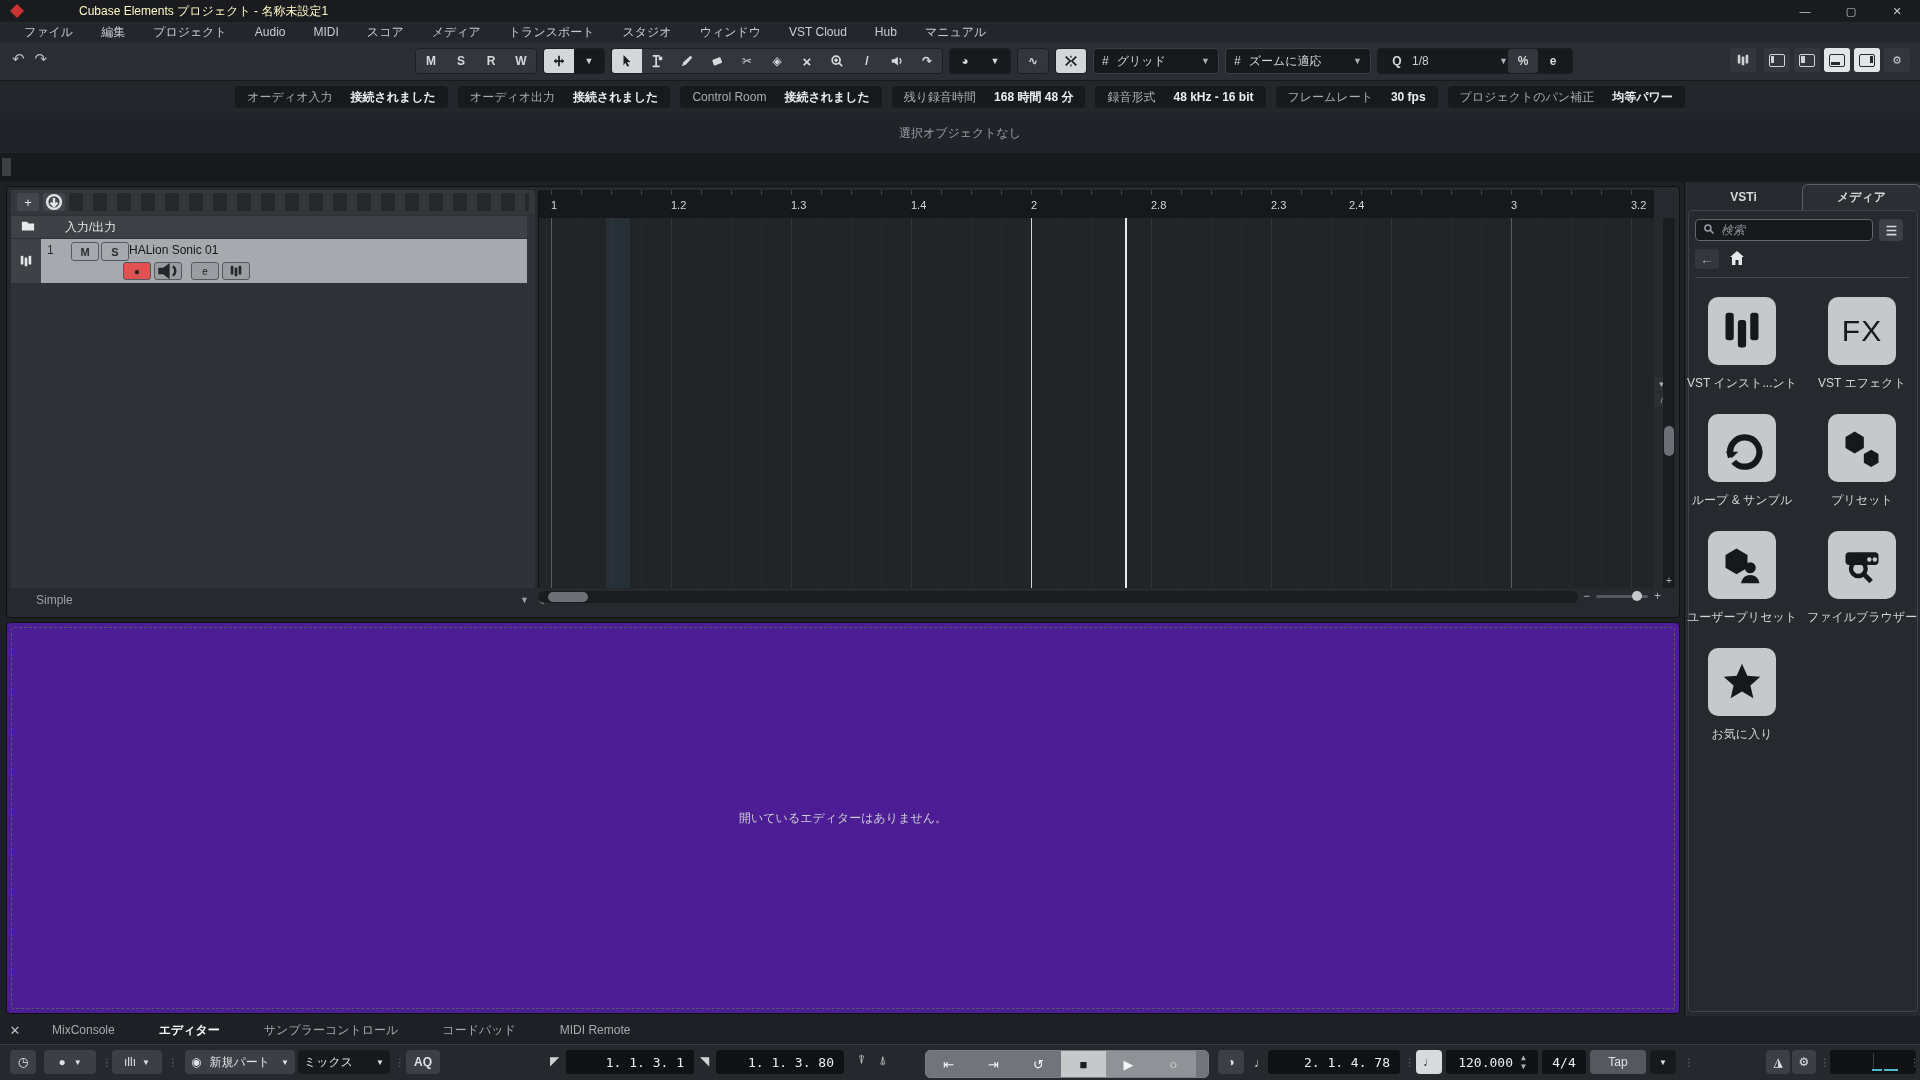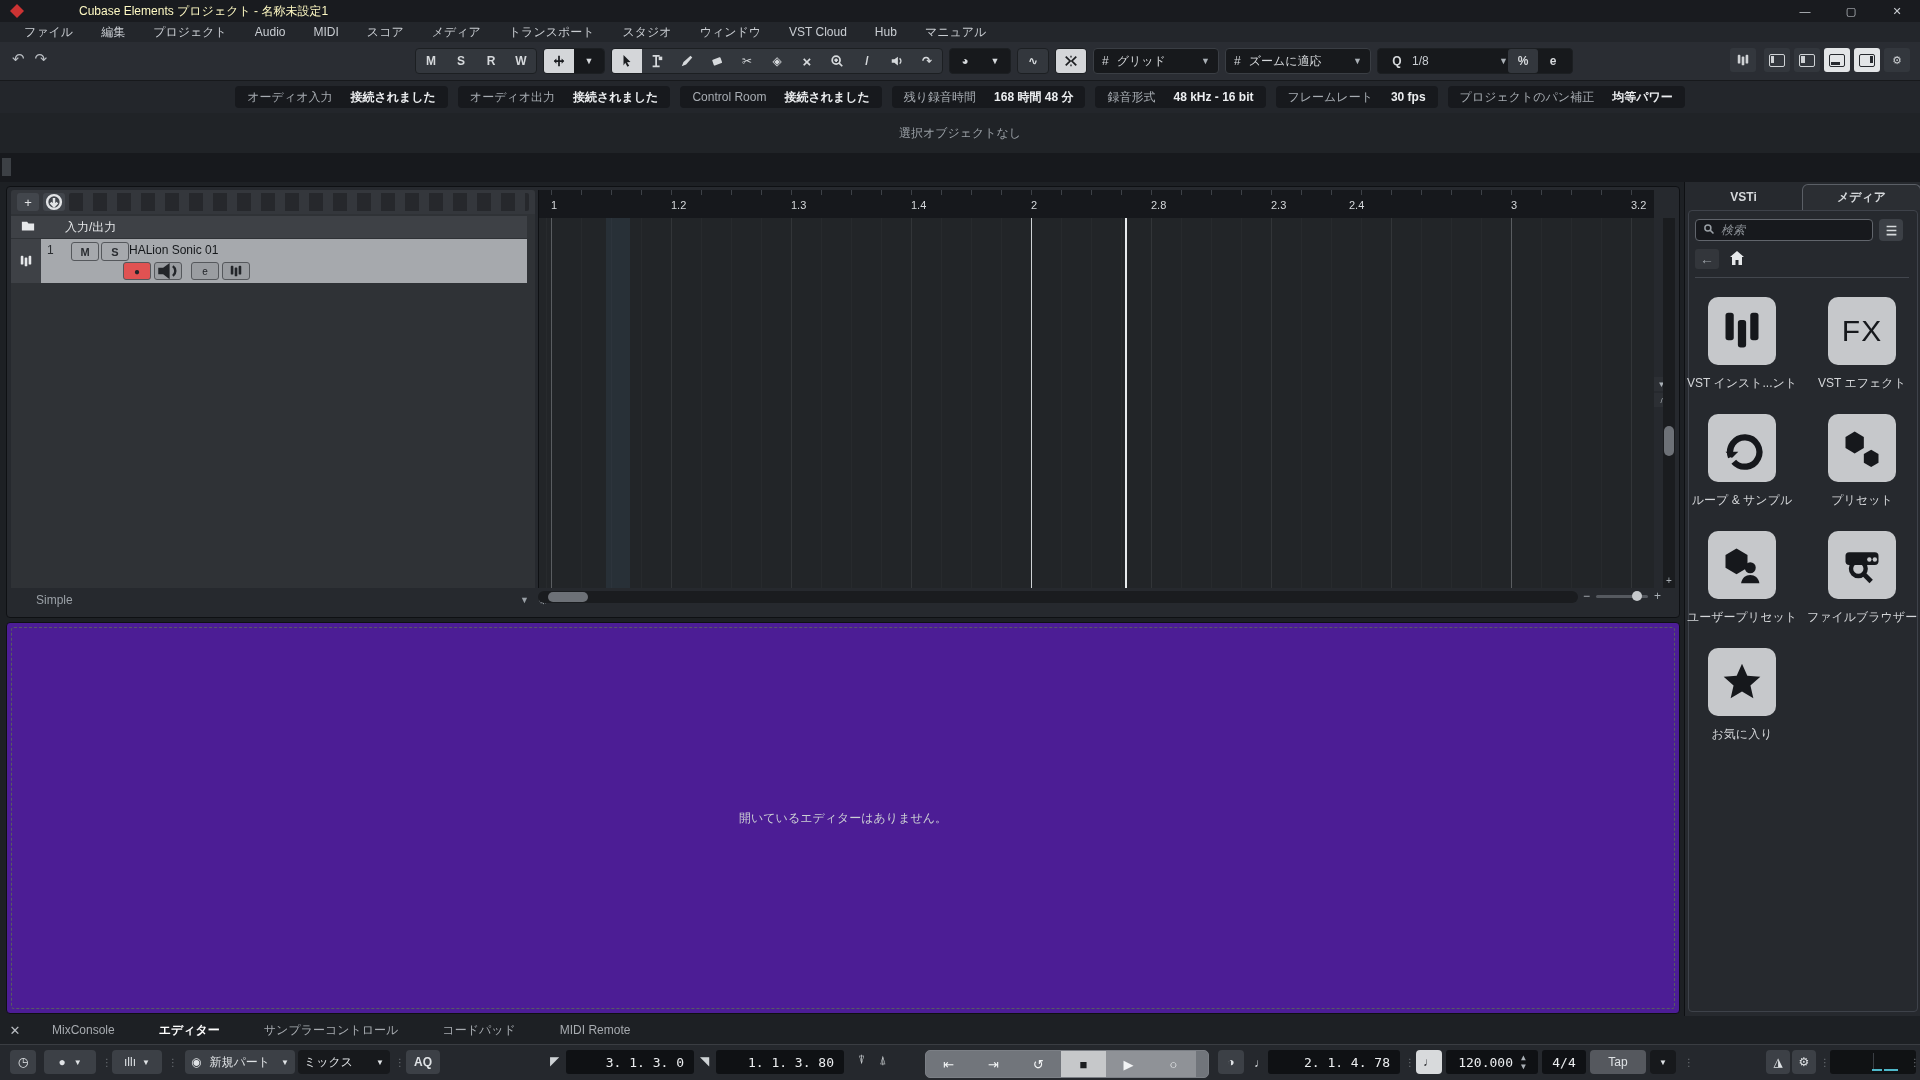"3. 1. 3. 0" div.tpdisplay { text: 3. 1. 3.  0 -> 1. 1. 3.  1 }
